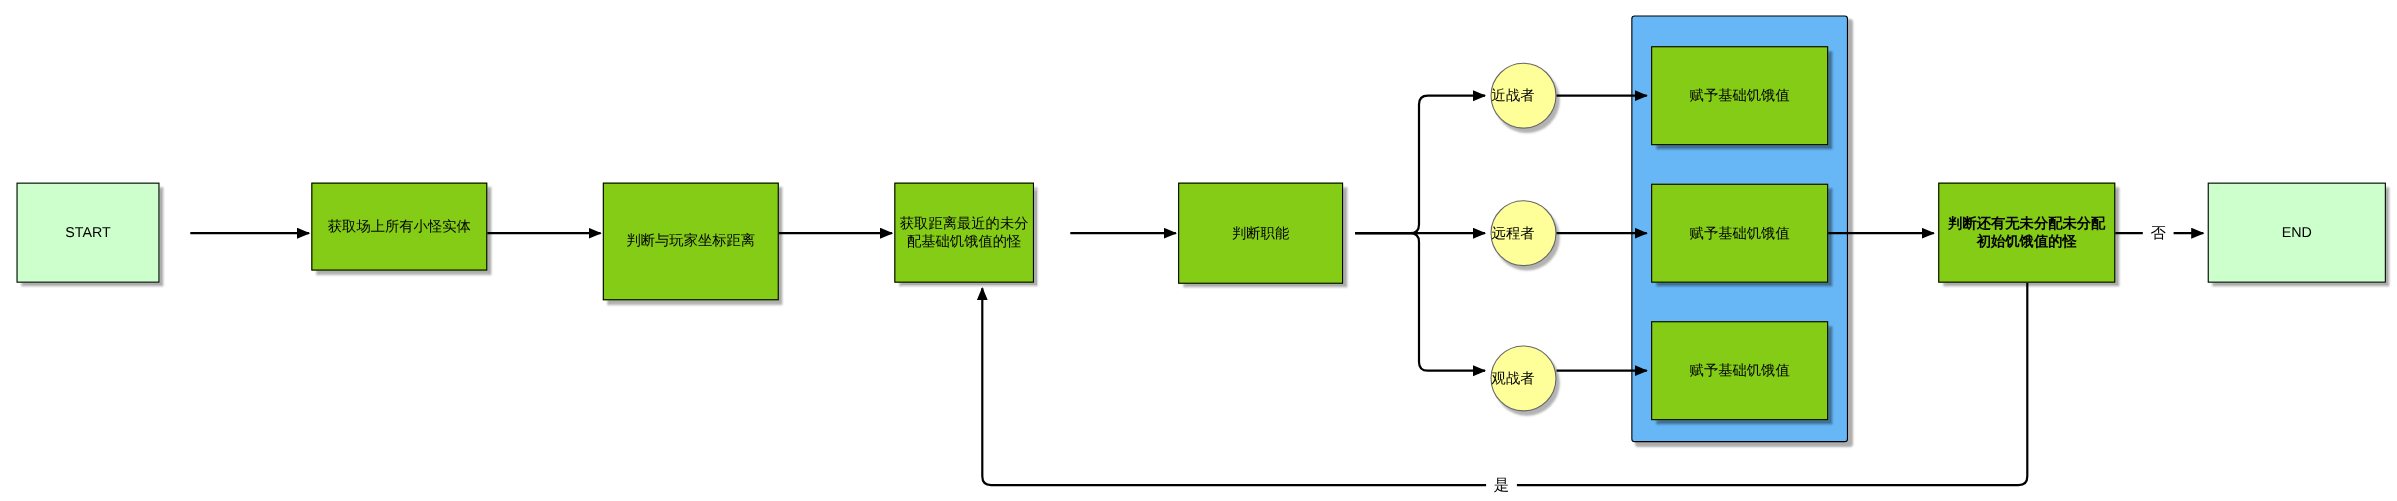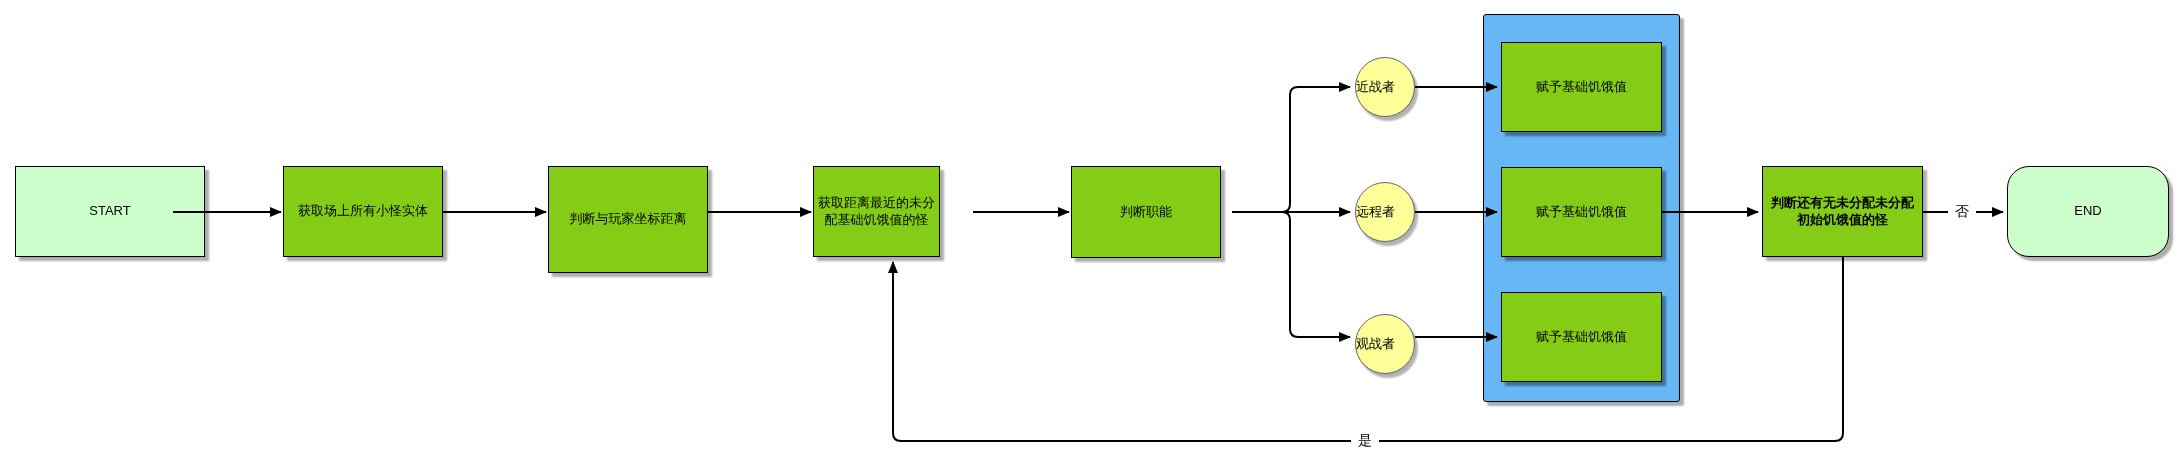"START" div.node { width: 190px -> 130px }
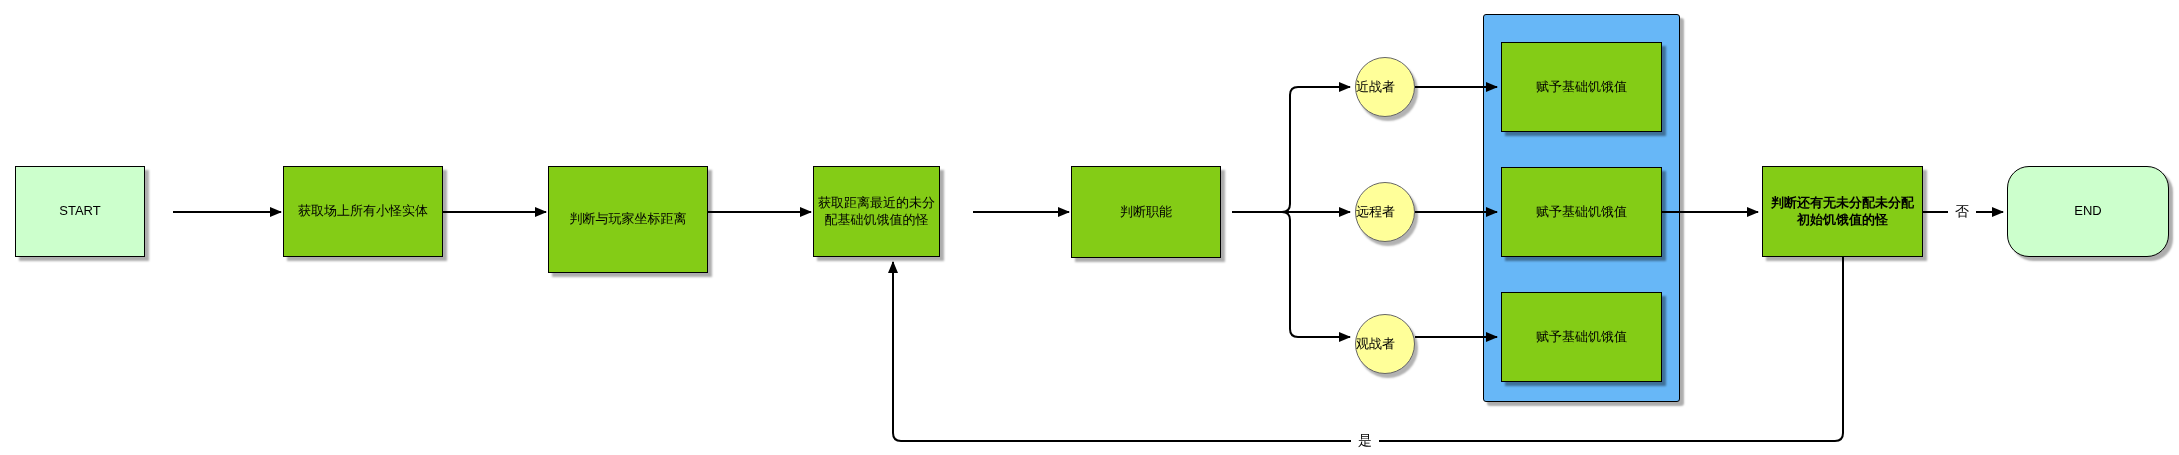"获取场上所有小怪实体" div.node { height: 91px -> 80px }
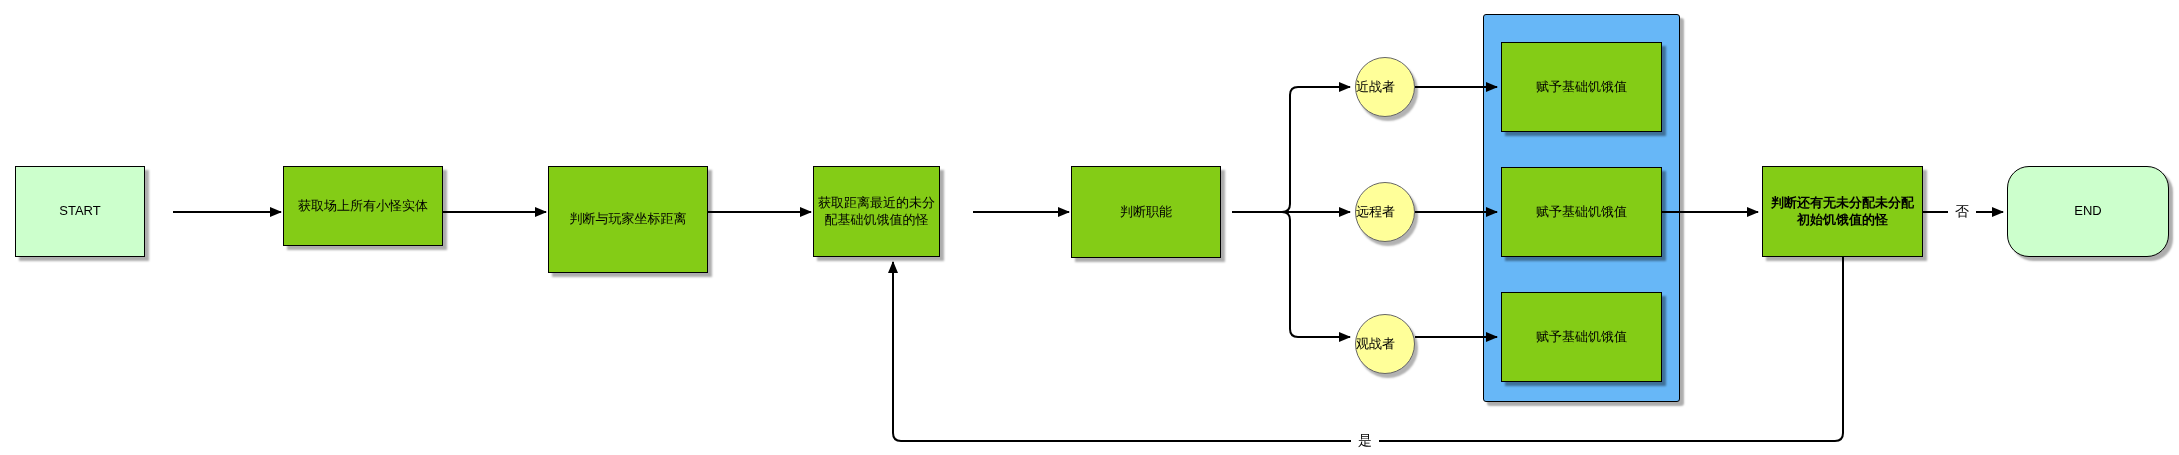"END" div.node { border-radius: 22px -> none }
